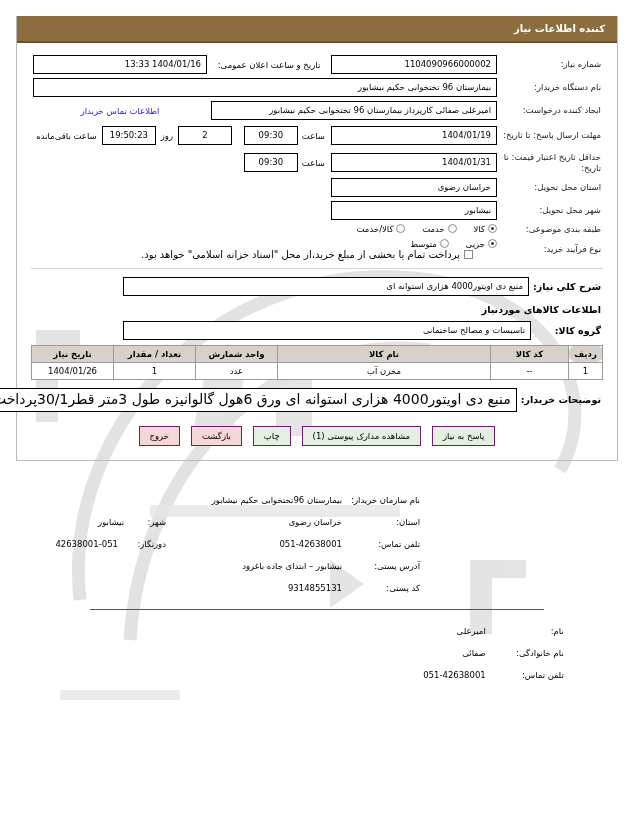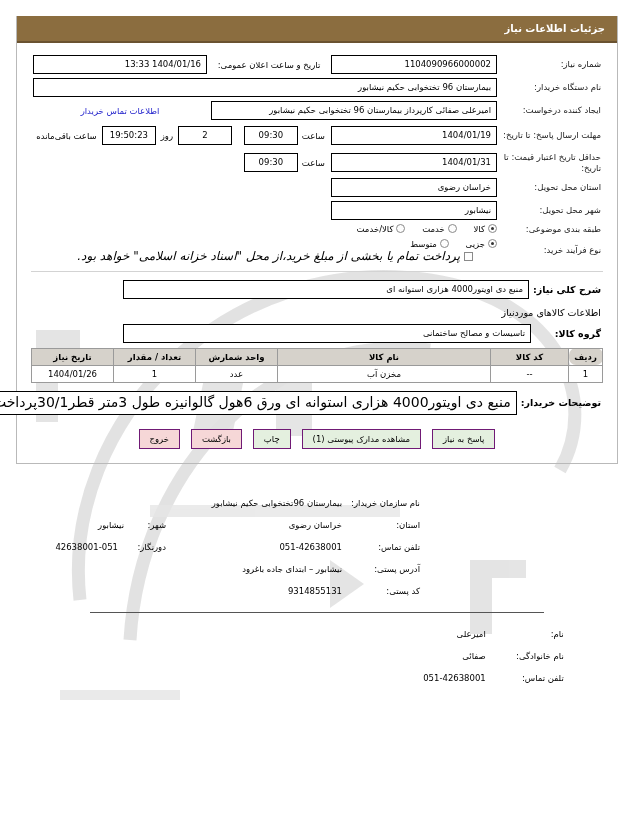"جزئیات اطلاعات نیاز" div.section-header { text: جزئیات -> کننده }
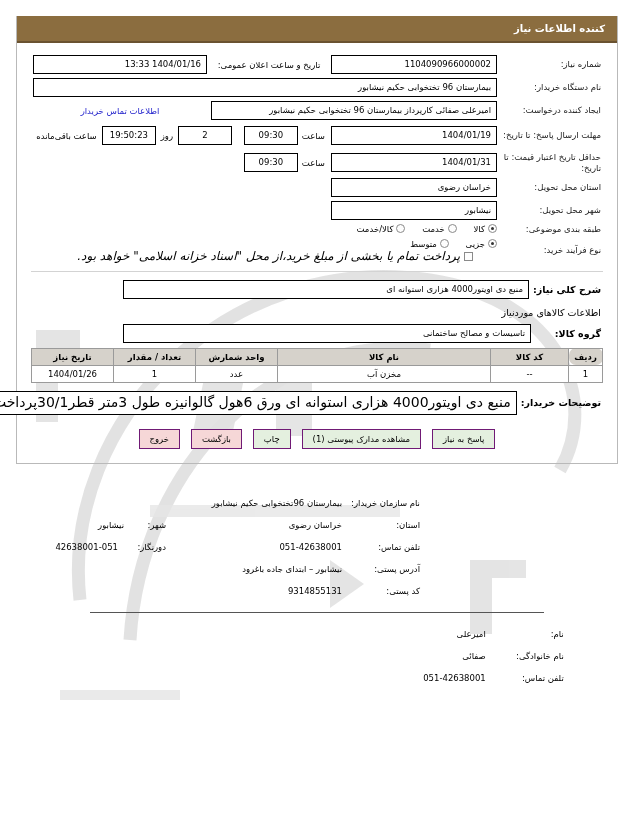"پرداخت تمام یا بخشی از" .note-text { font-size: 12px -> 10px; font-style: italic -> none }
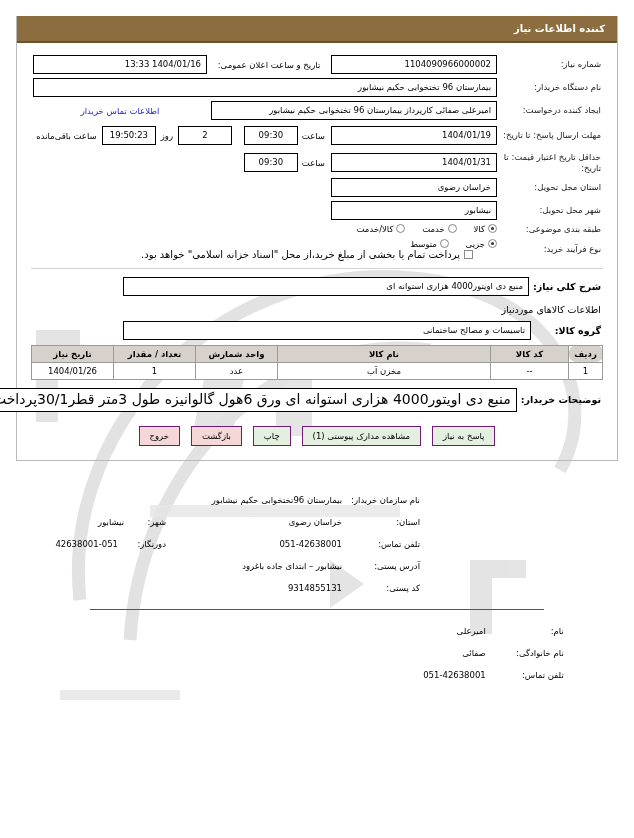"اطلاعات کالاهای موردنیاز" .subsection-title { font-weight: normal -> bold }
